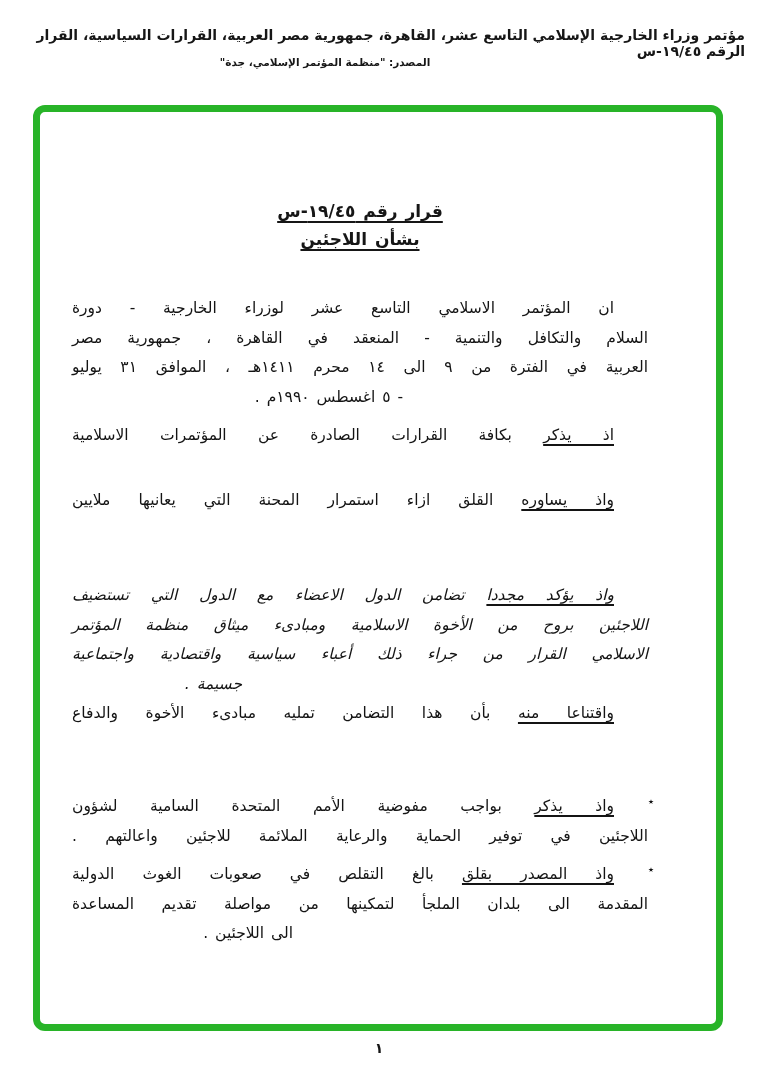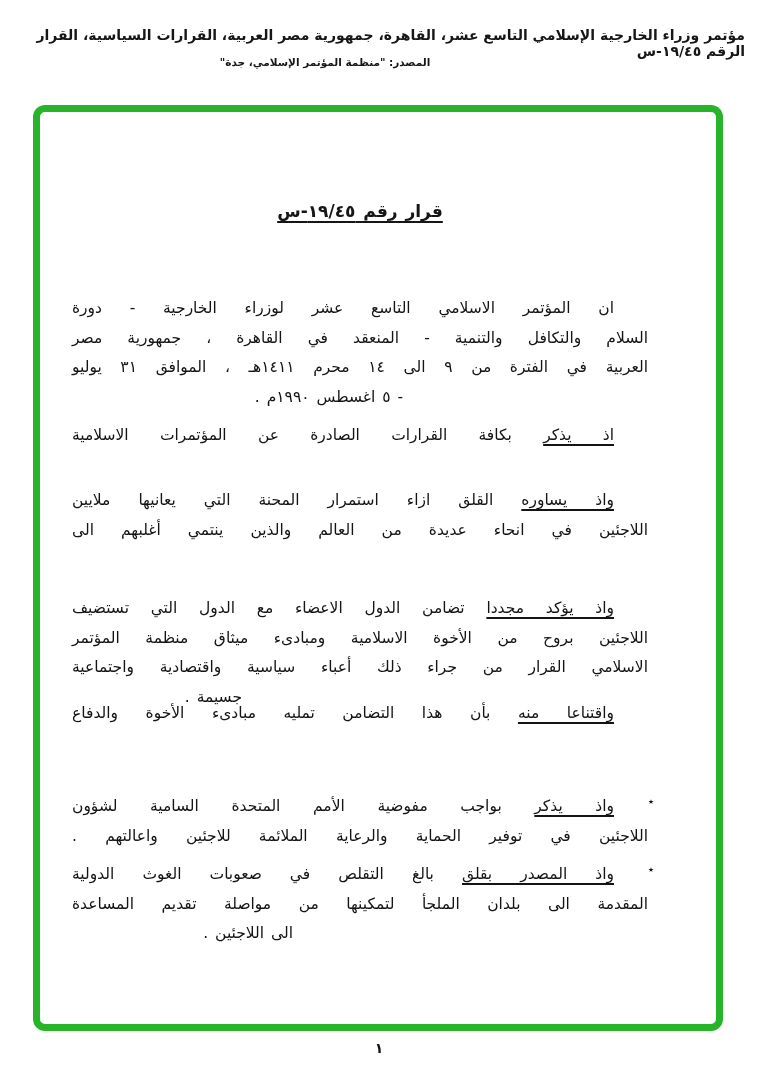"بشأن اللاجئين" div.tline { html: none -> <div><span>بشأن اللاجئين</span></div> }
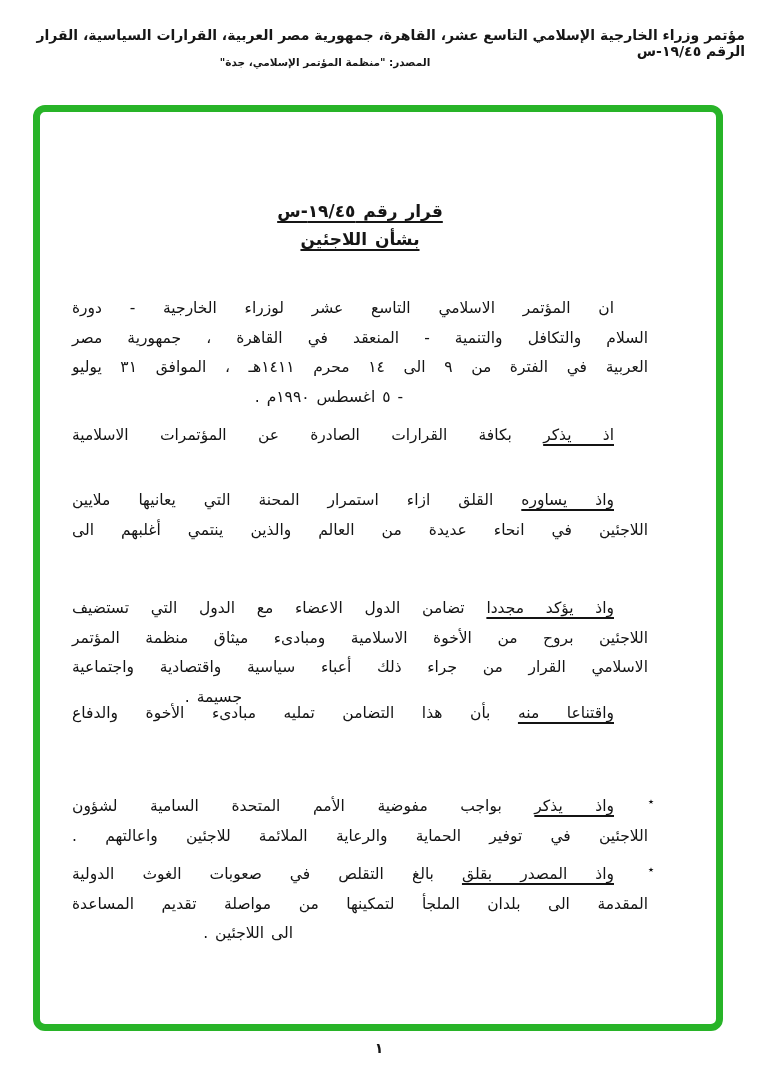"اللاجئين في انحاء عديدة من" div.line { html: <div>اللاجئين في انحاء عديدة من العالم والذين ينتمي أغلبهم الى</div> -> none }
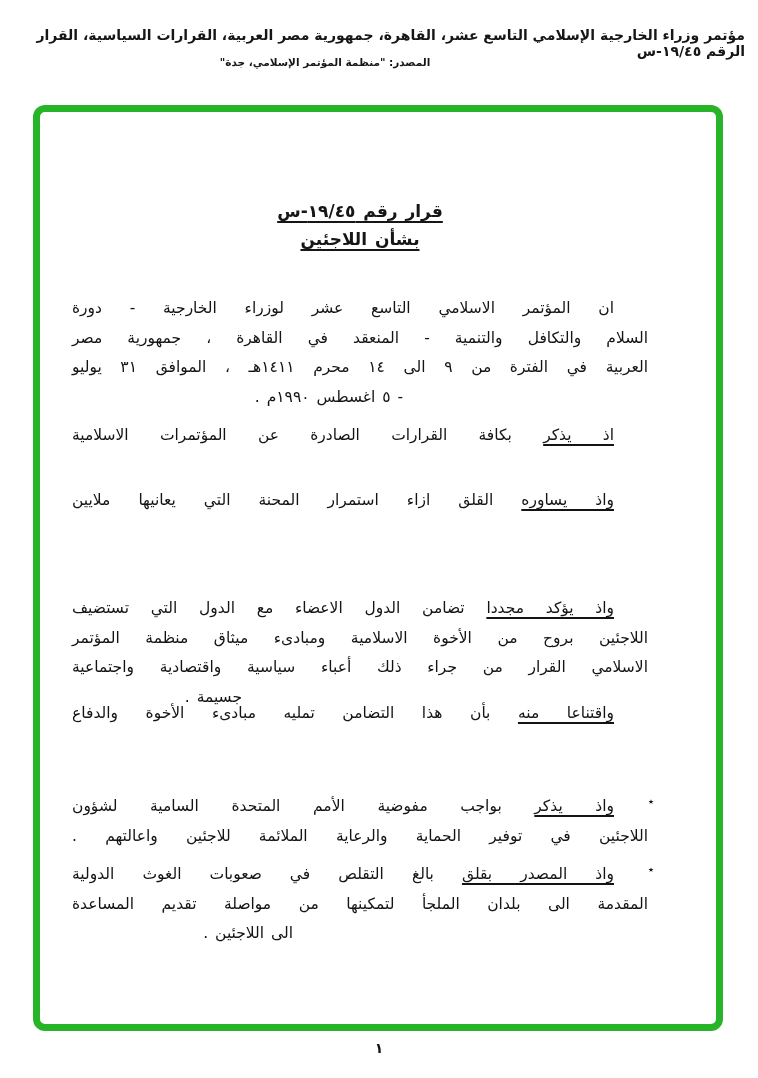"واذ يؤكد مجددا تضامن الدول" div.para { font-style: none -> italic; top: 594px -> 581px }
